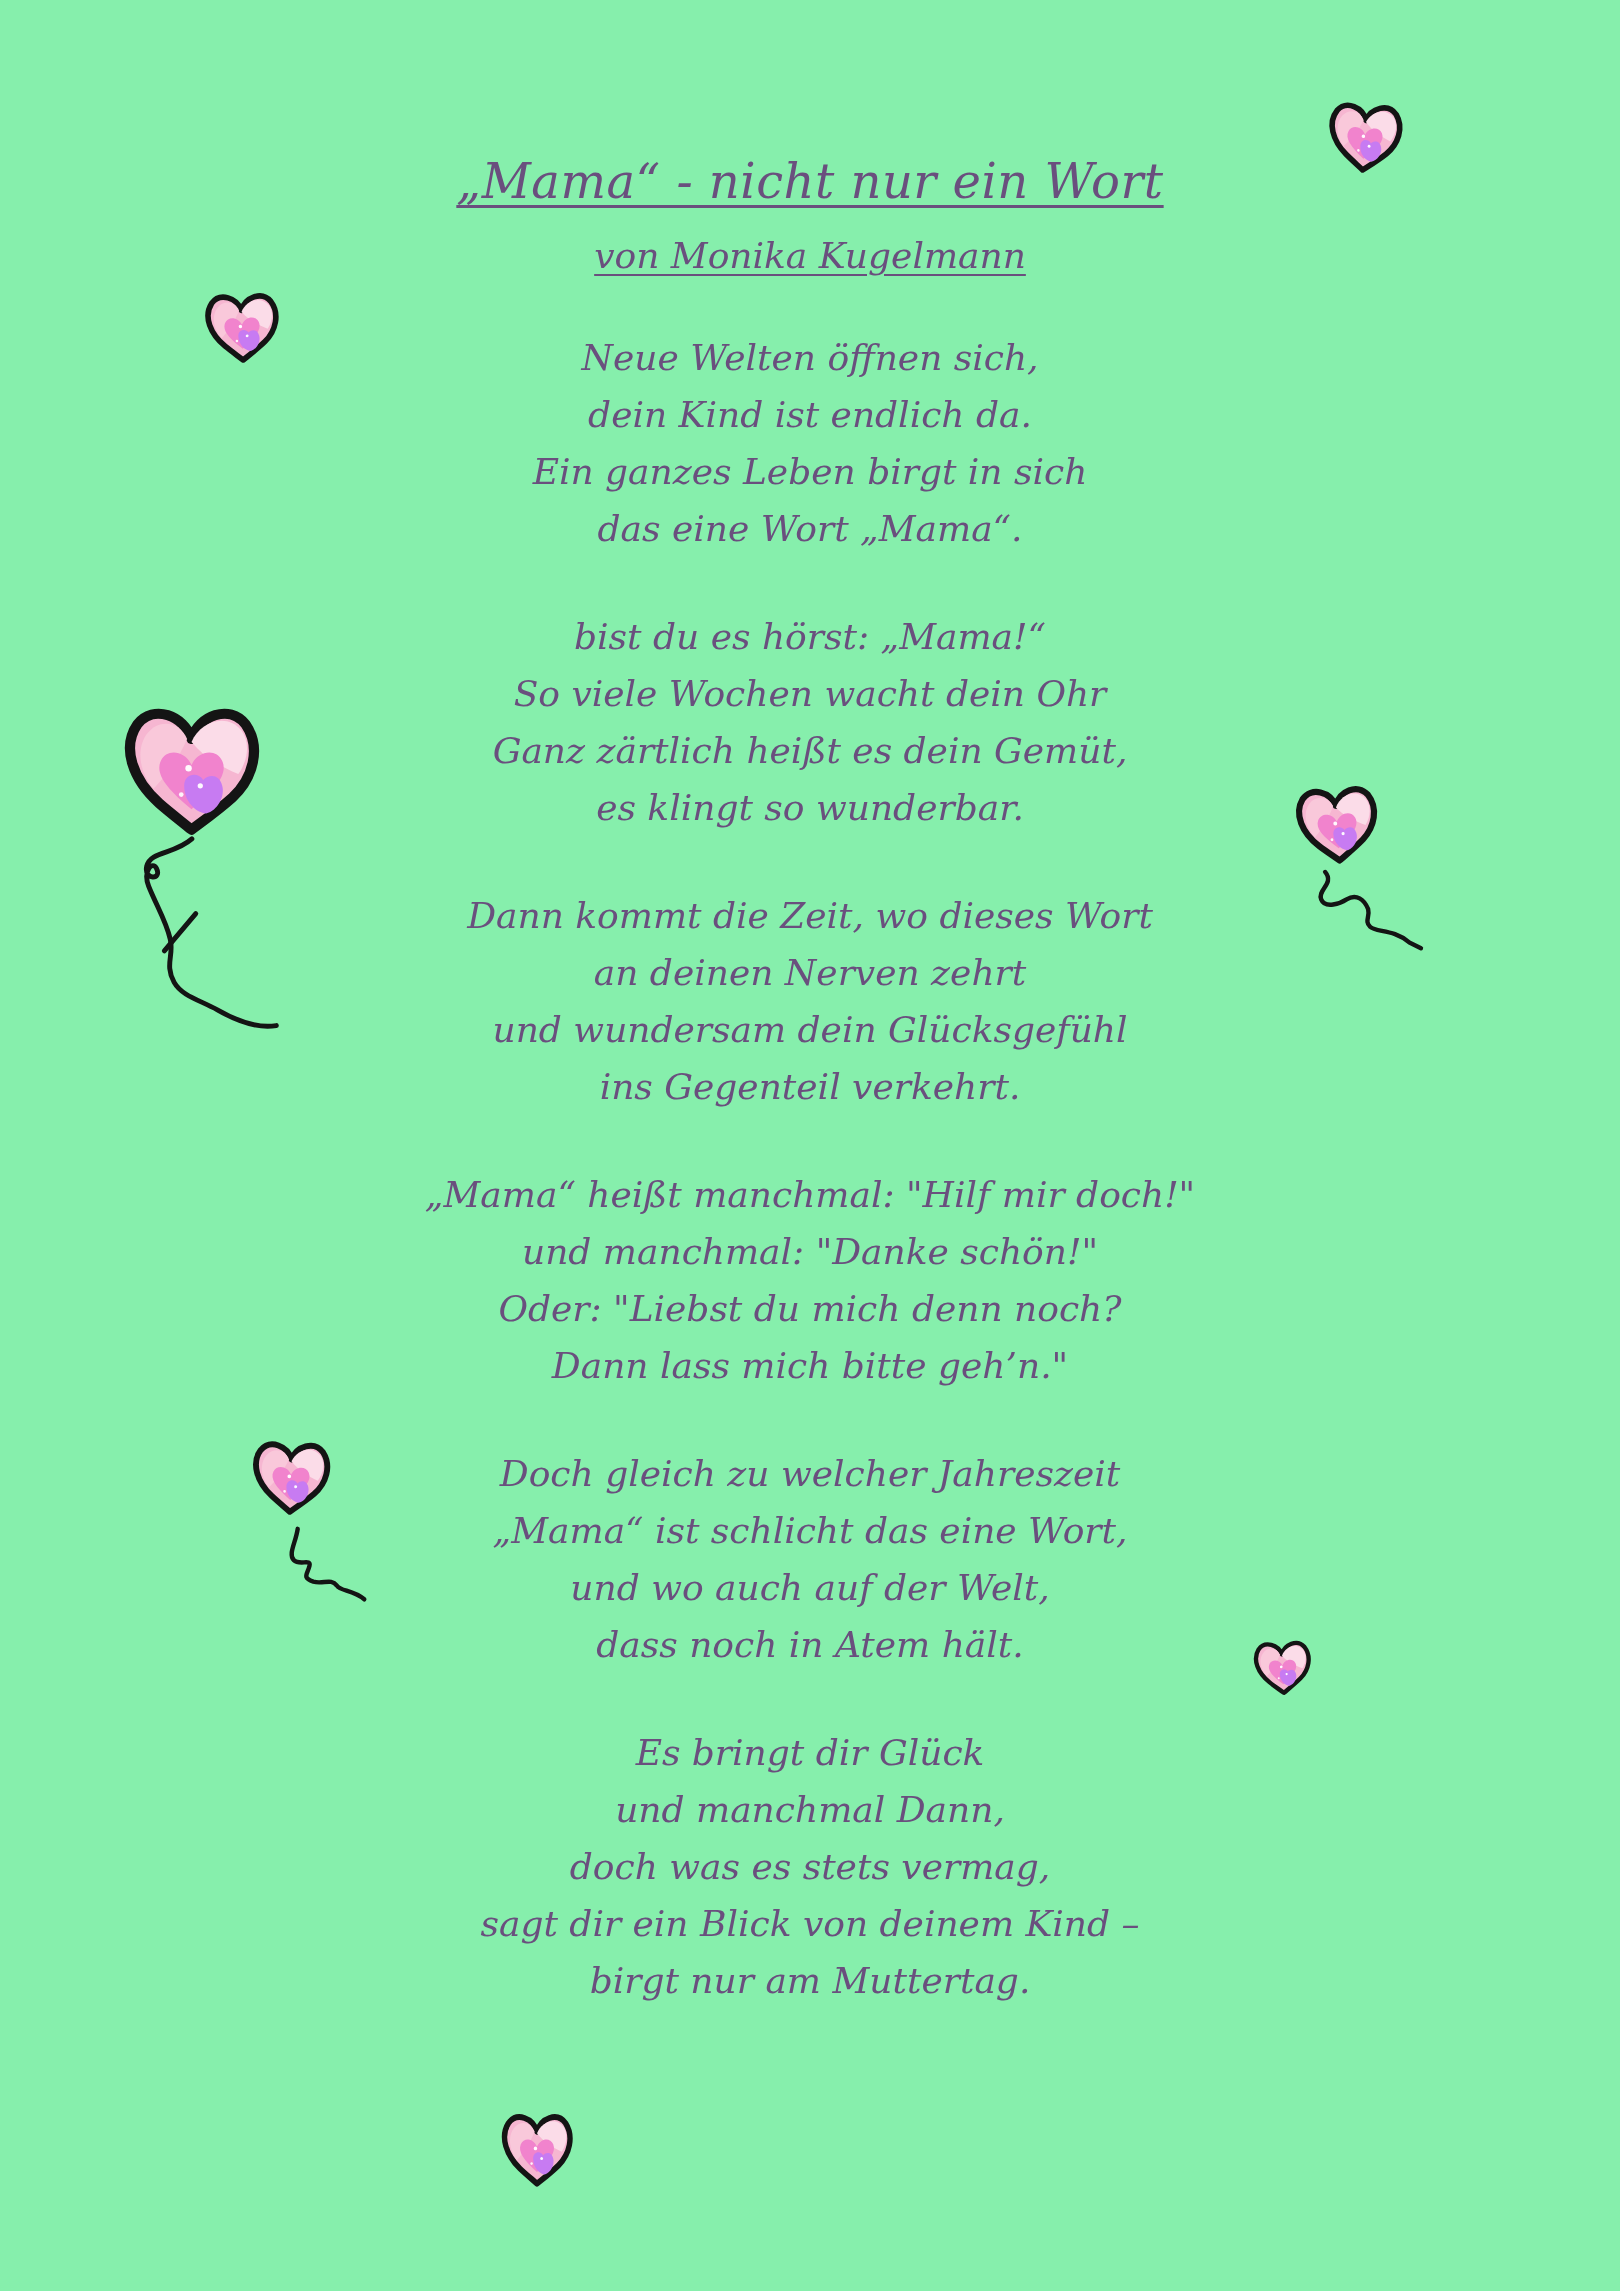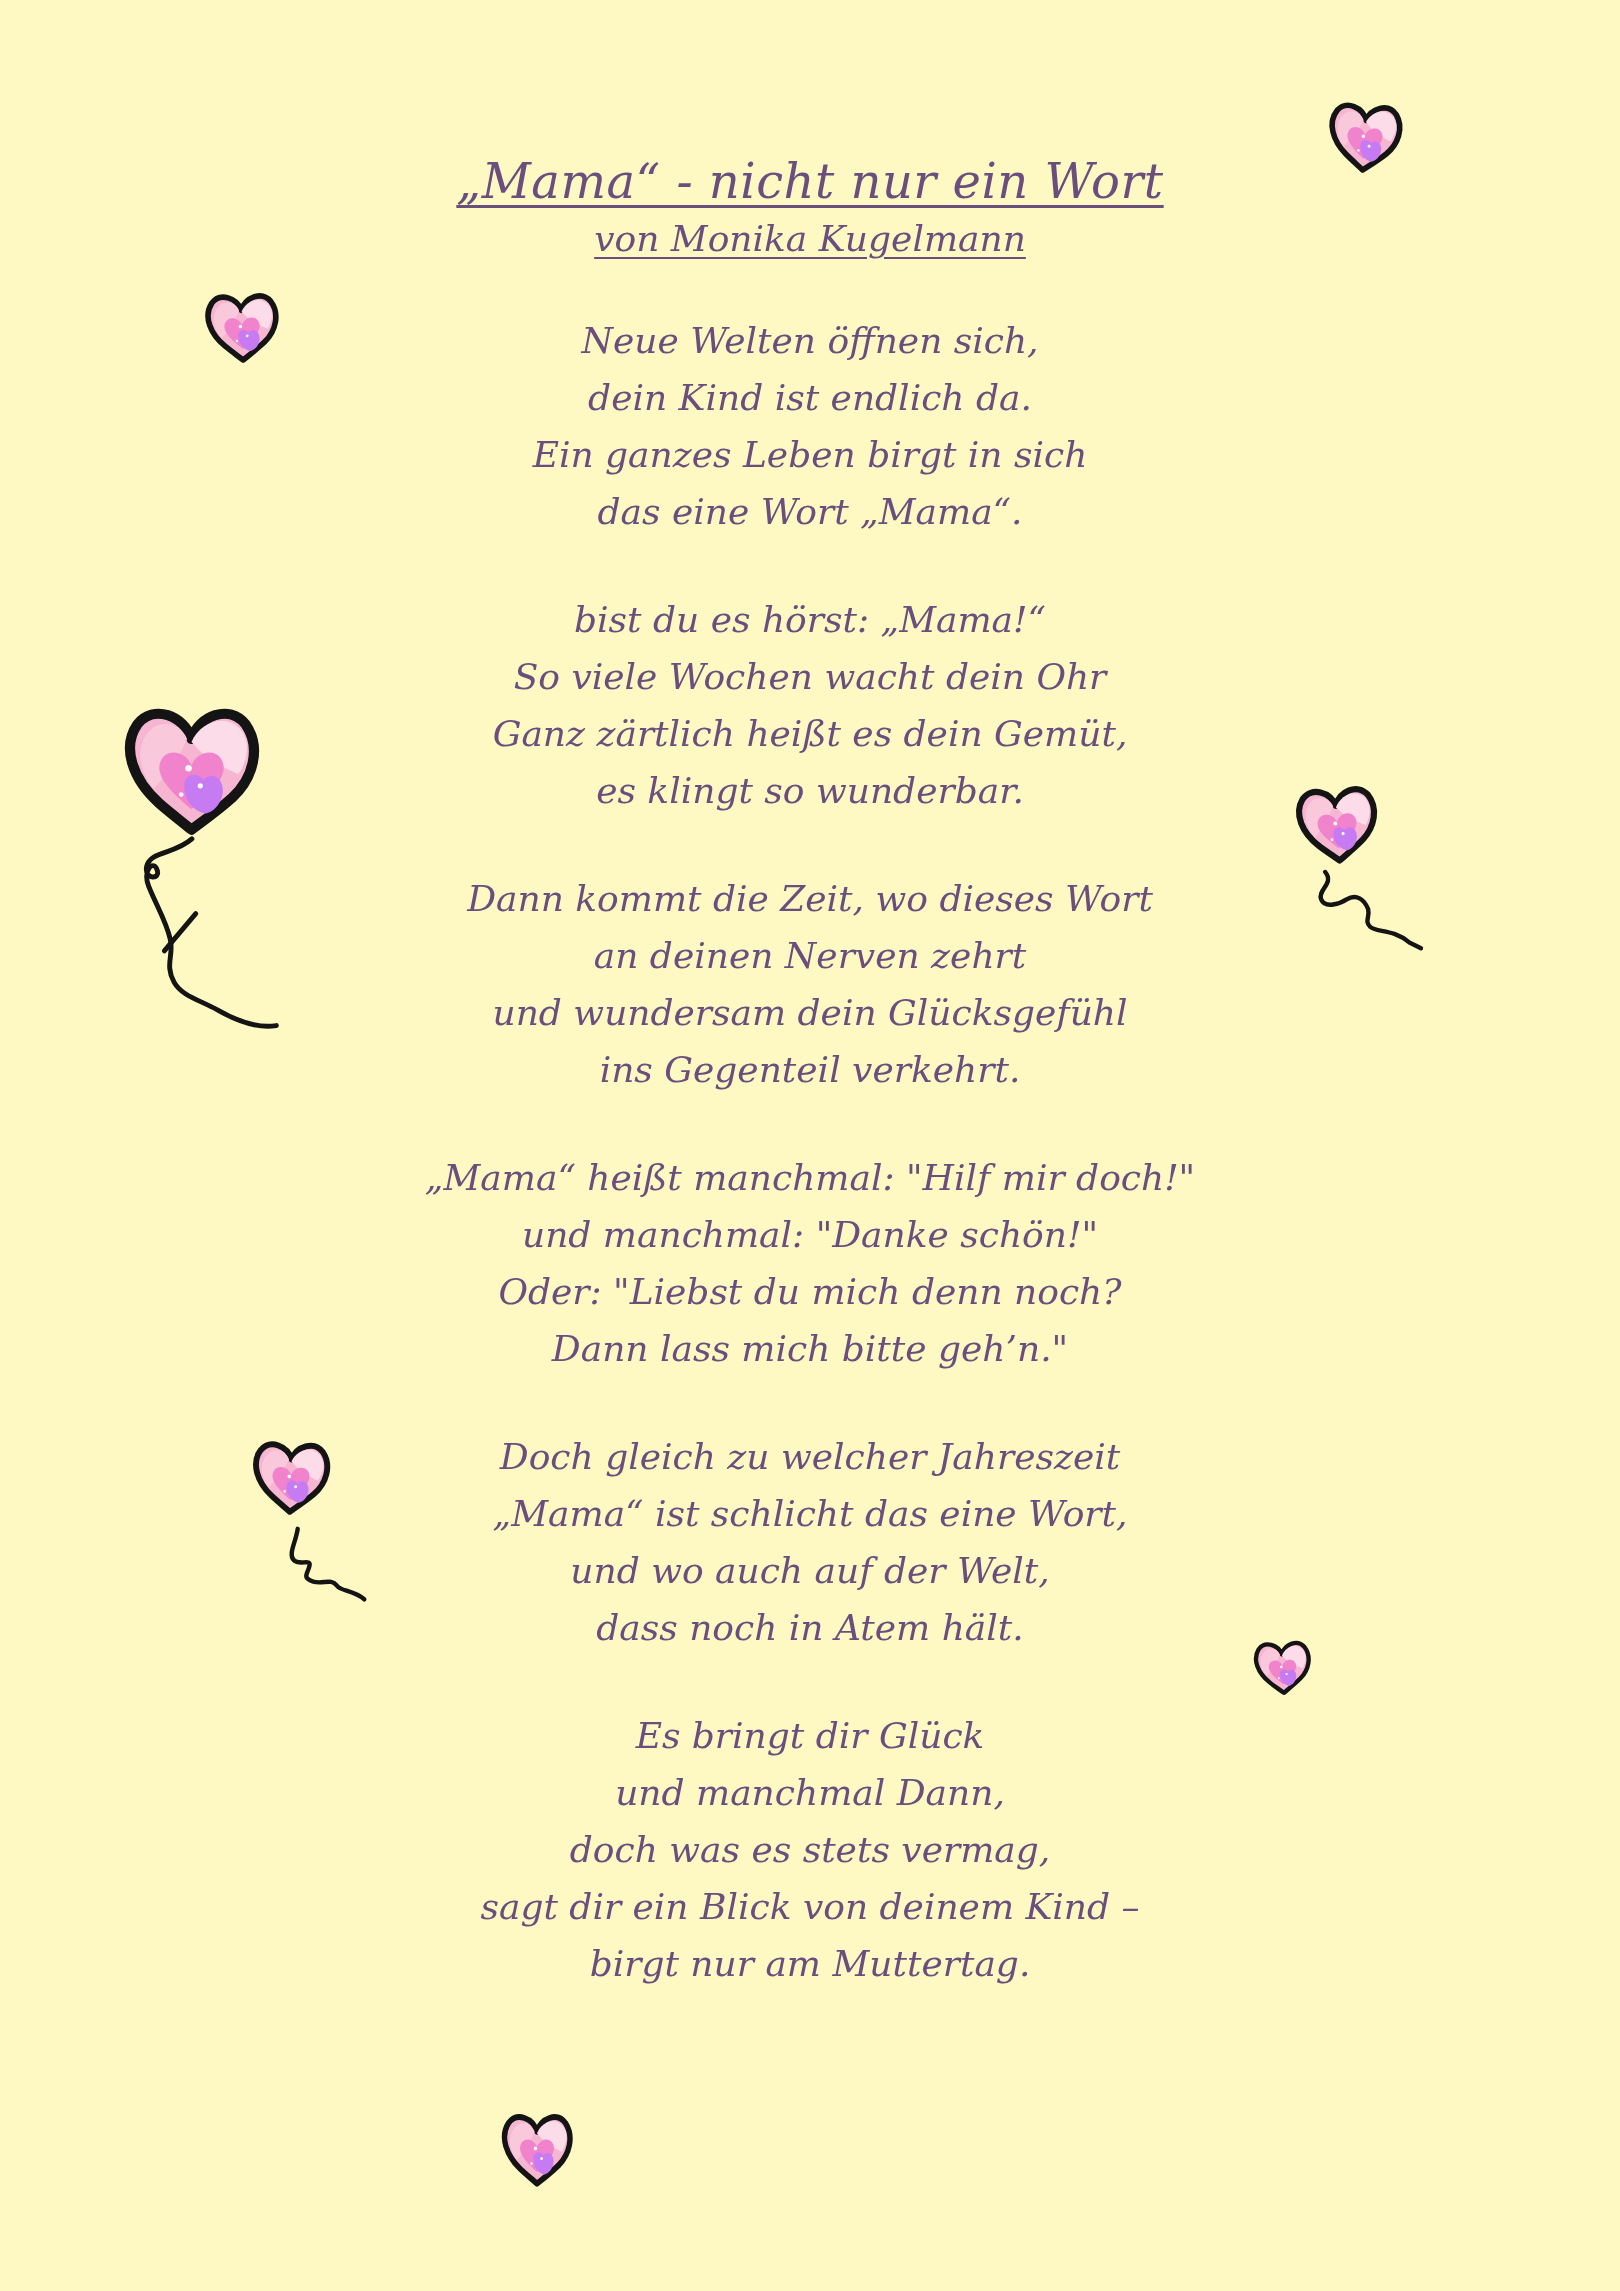"„Mama“ - nicht nur ein" .page { background: #fef9c3 -> #86efac }
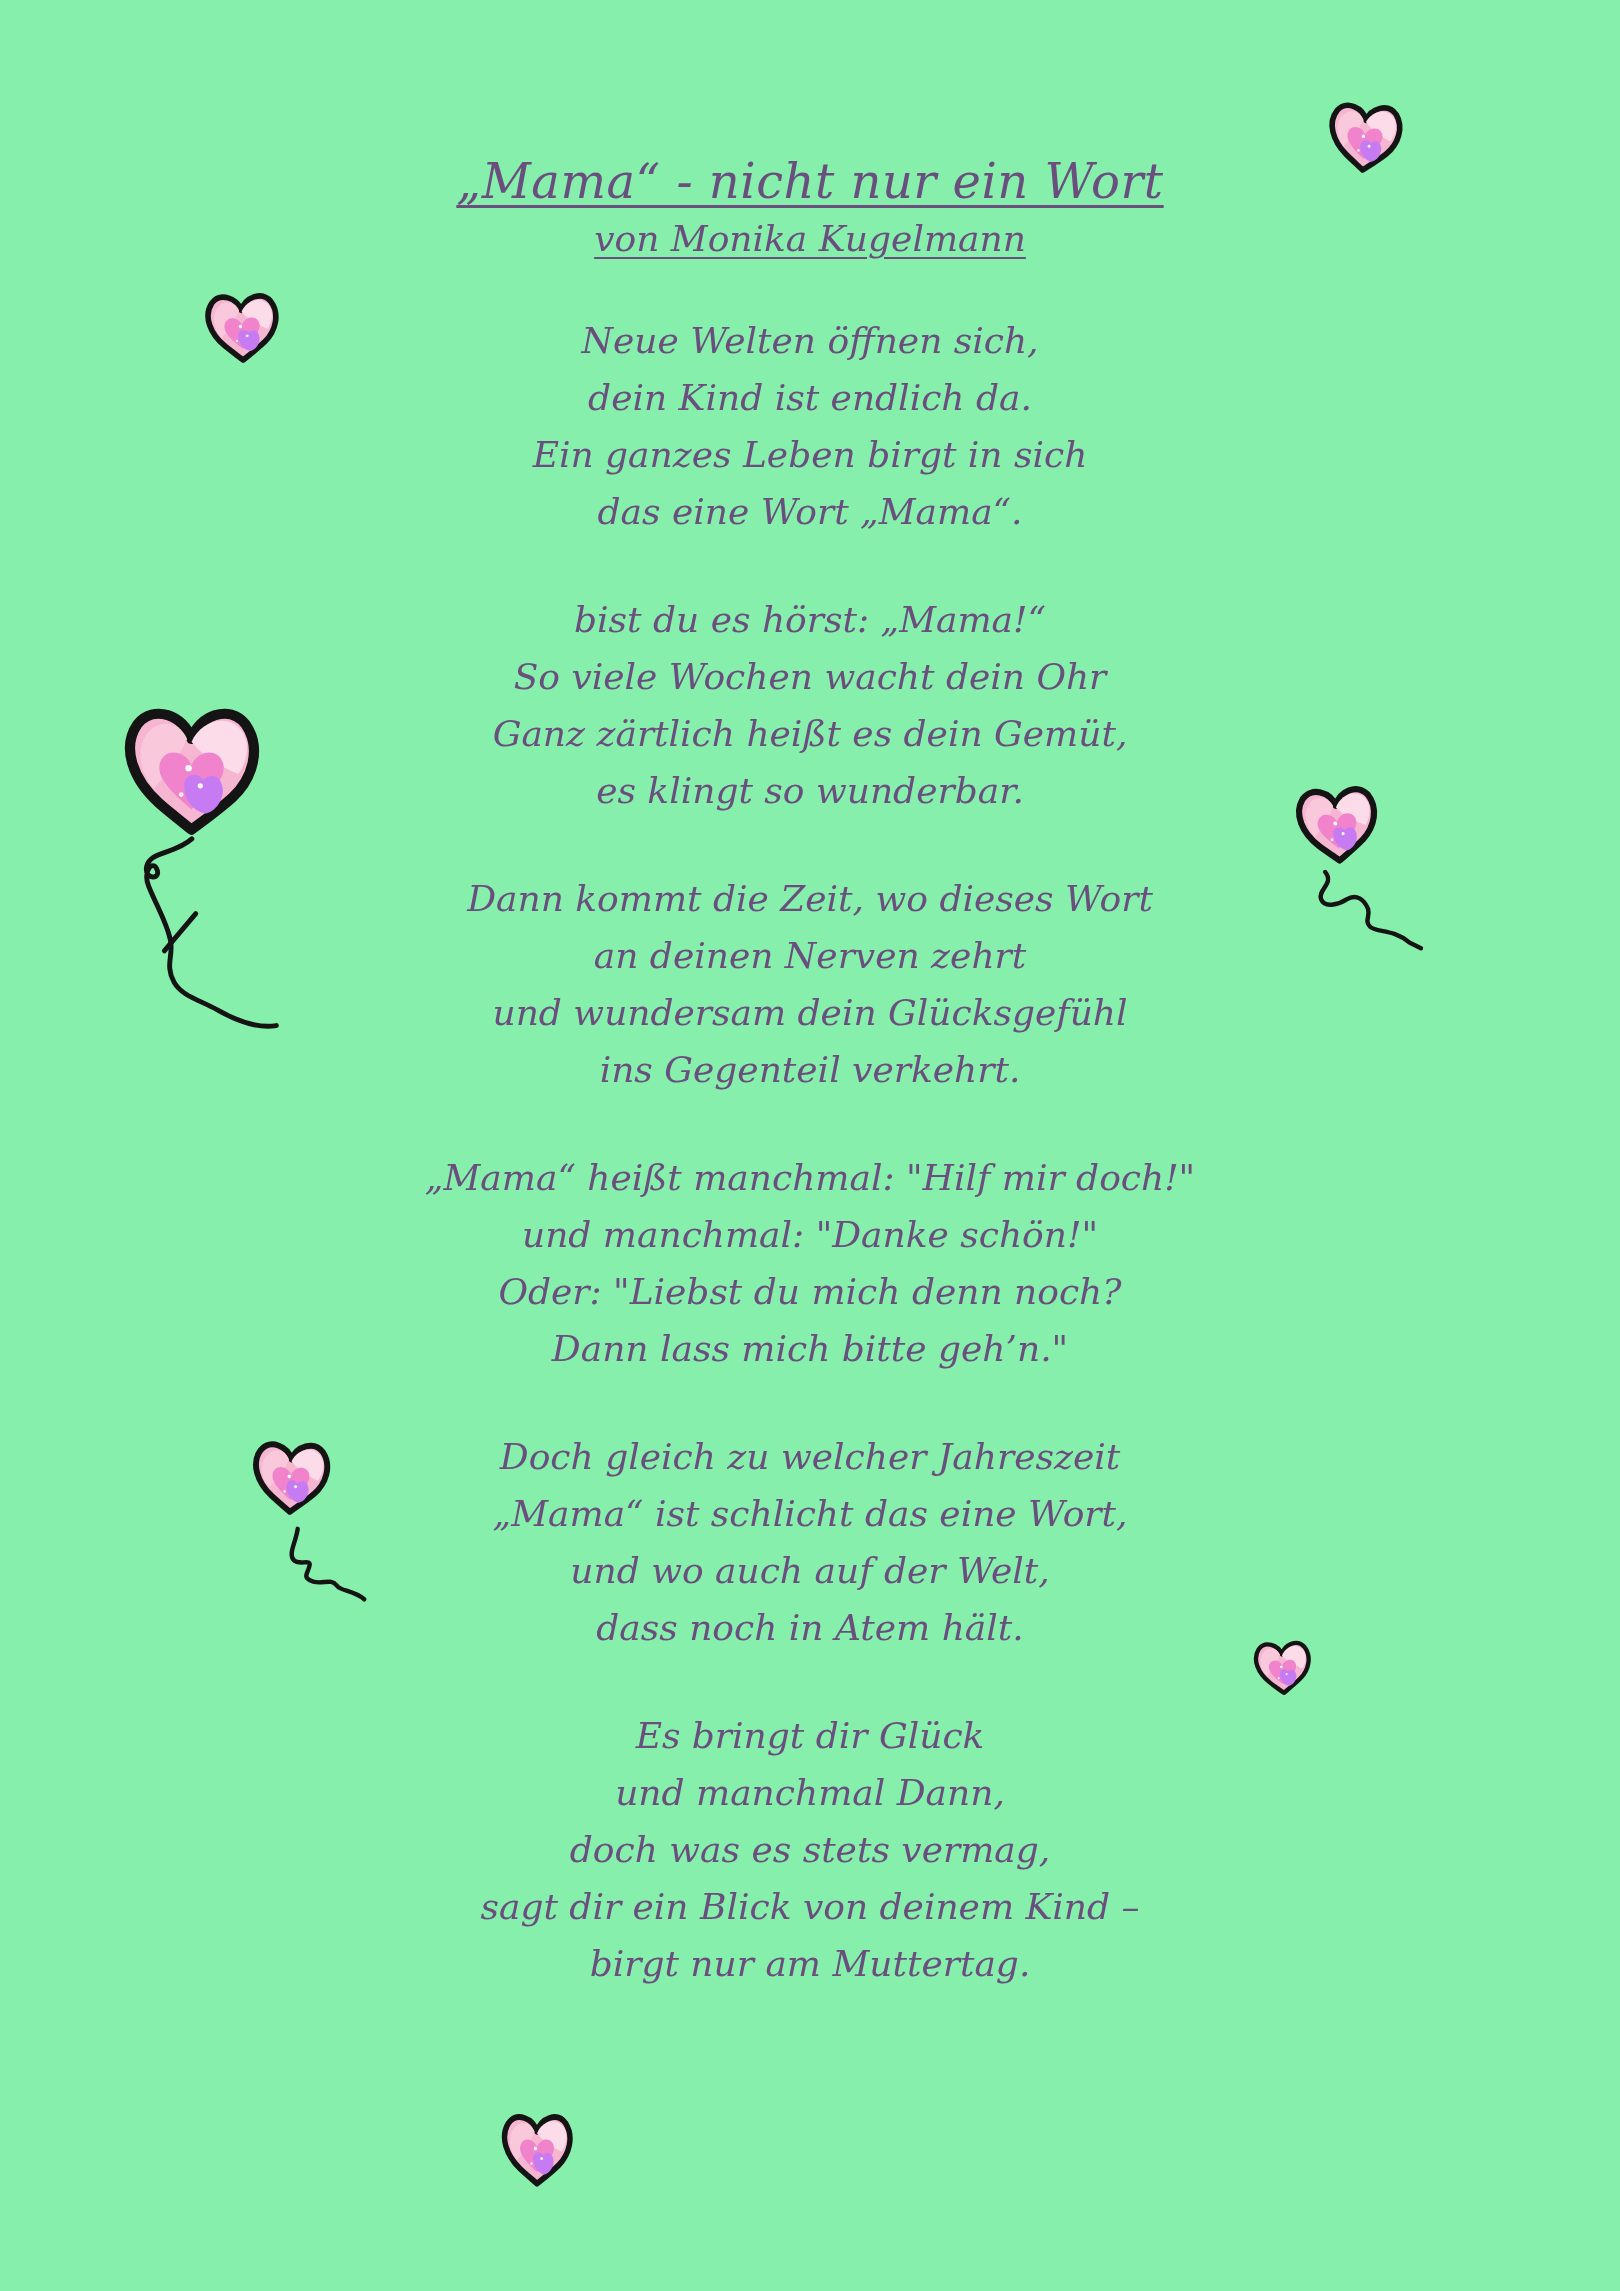"von Monika Kugelmann" .subtitle { margin: 9px 0 0 0 -> 26px 0 0 0 }
